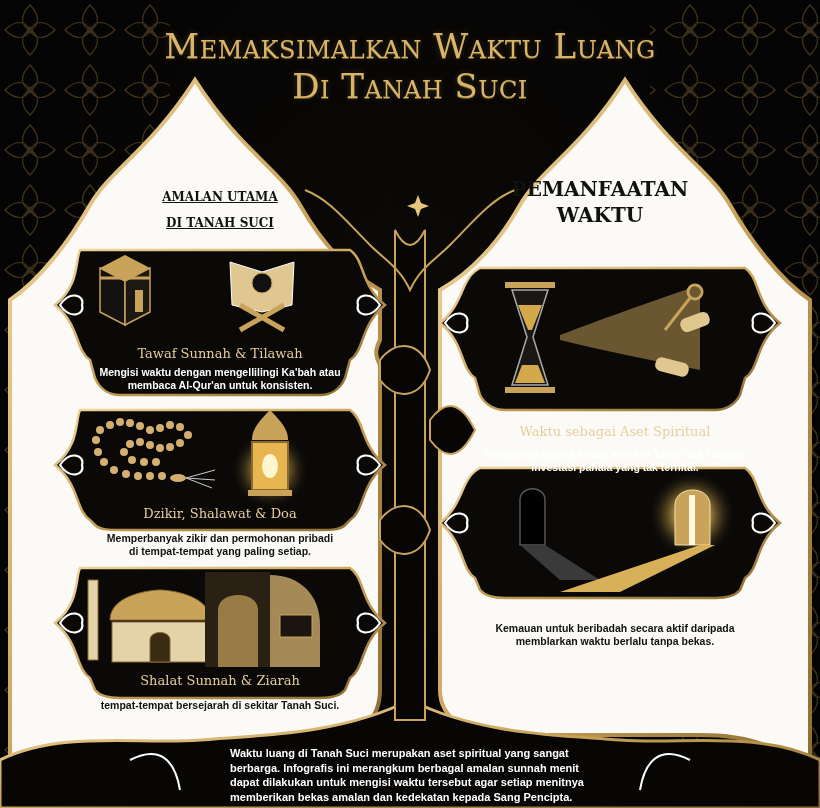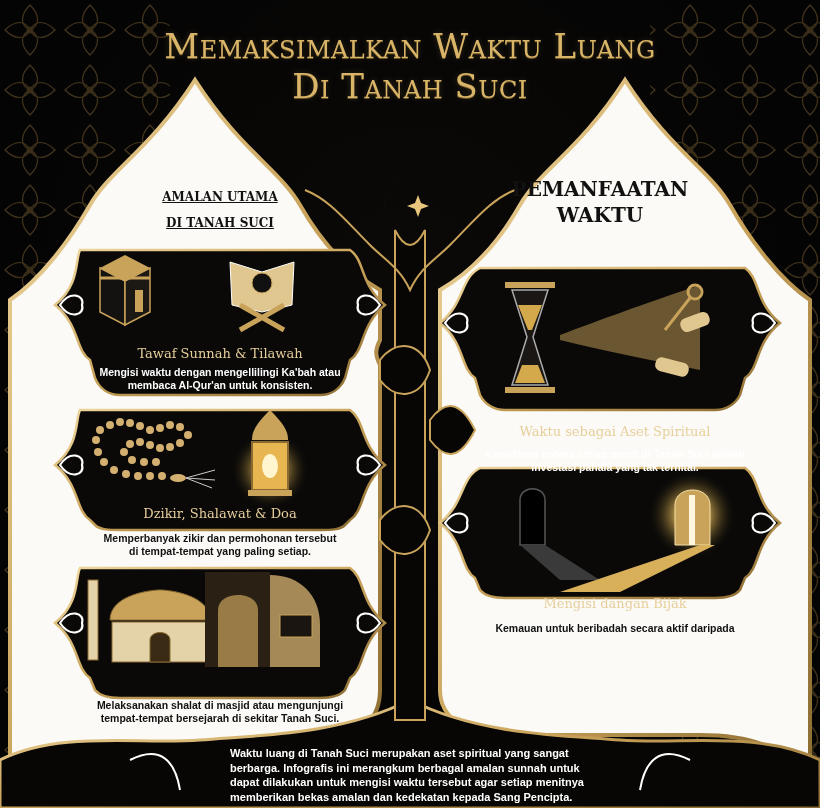"Memperbanyak zikir dan permohonan" div { text: tersebut -> pribadi }
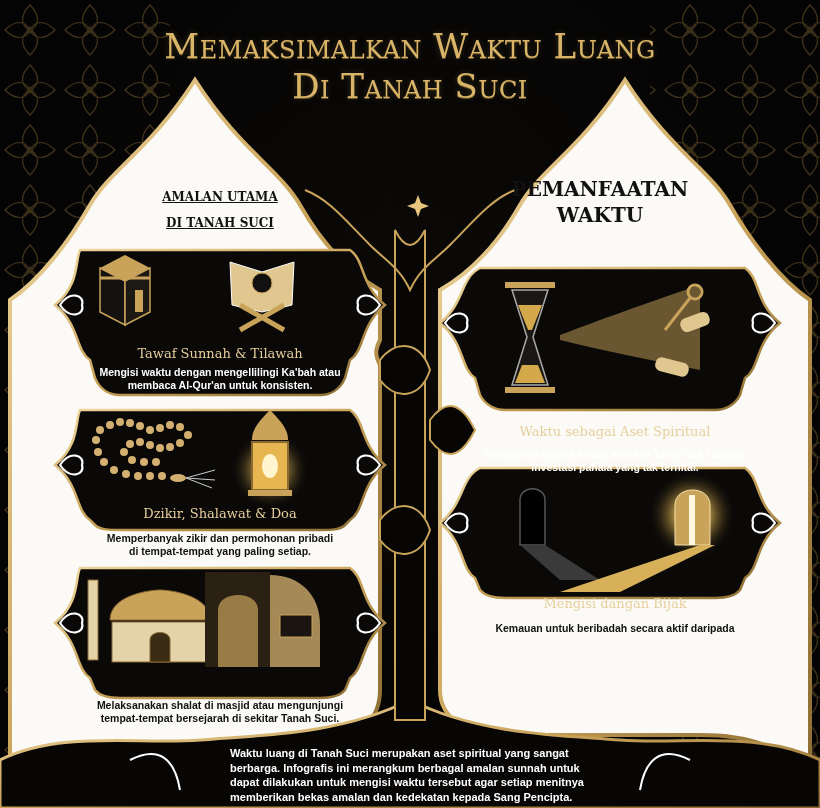"Mengisi dangan Bijak" div.card-title { html: <div>Mengisi dangan Bijak</div> -> none }
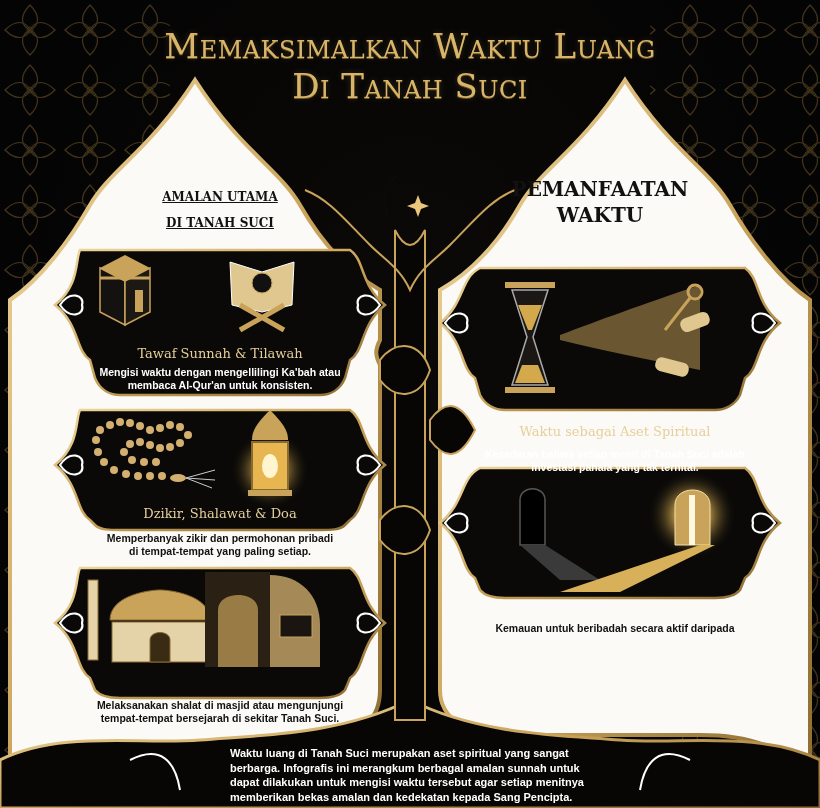"memblarkan waktu berlalu tanpa bekas." div { html: none -> <div>memblarkan waktu berlalu tanpa bekas.</div> }
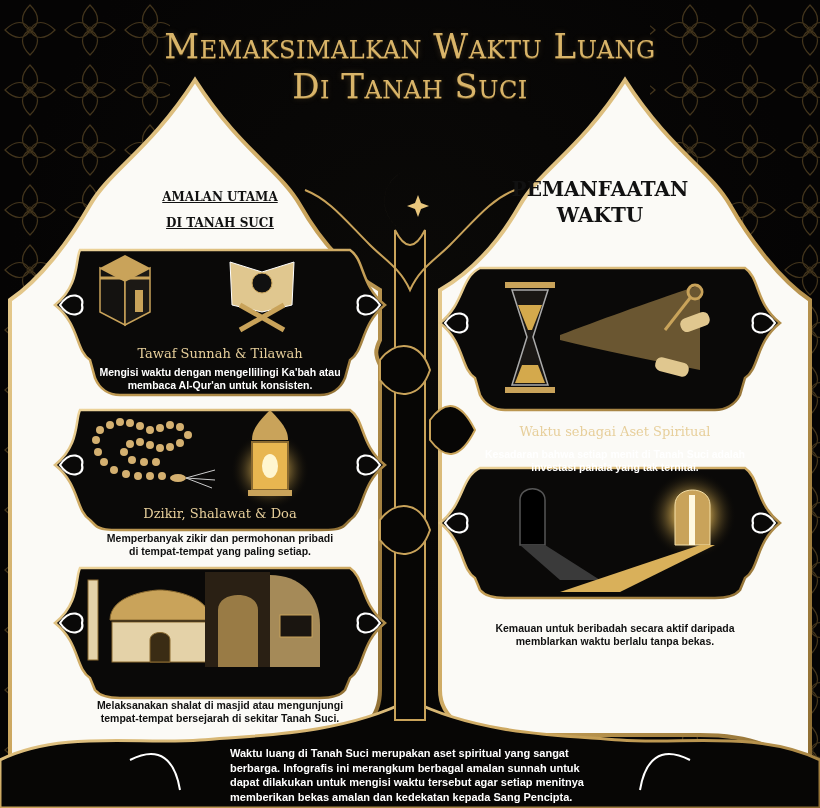"Shalat Sunnah & Ziarah" div.card-title { html: none -> <div>Shalat Sunnah &amp; Ziarah</div> }
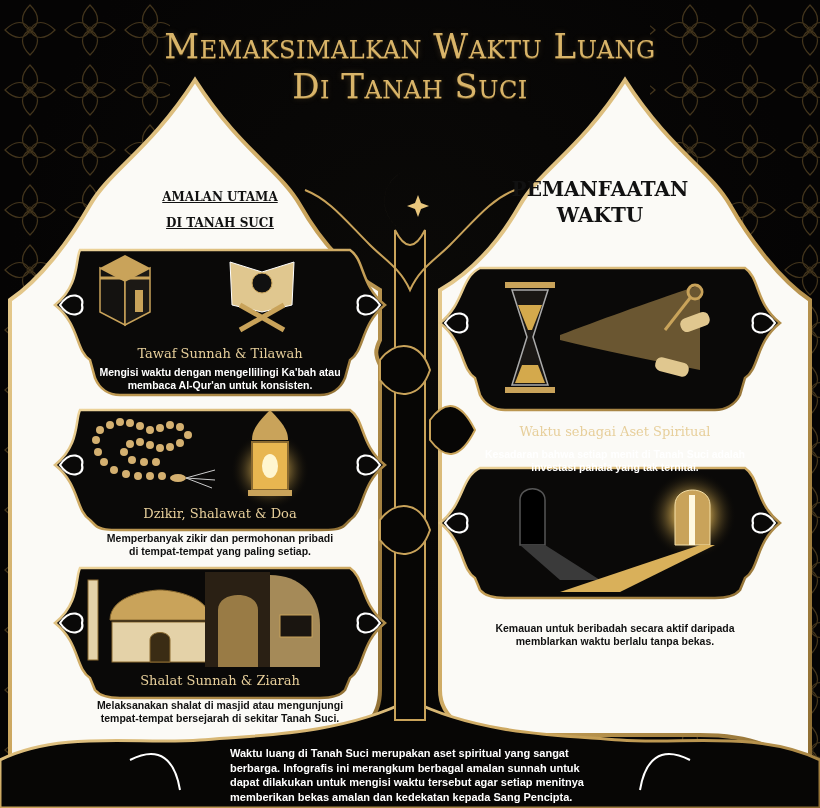"Melaksanakan shalat di masjid atau" div { html: <div>Melaksanakan shalat di masjid atau mengunjungi</div> -> none }
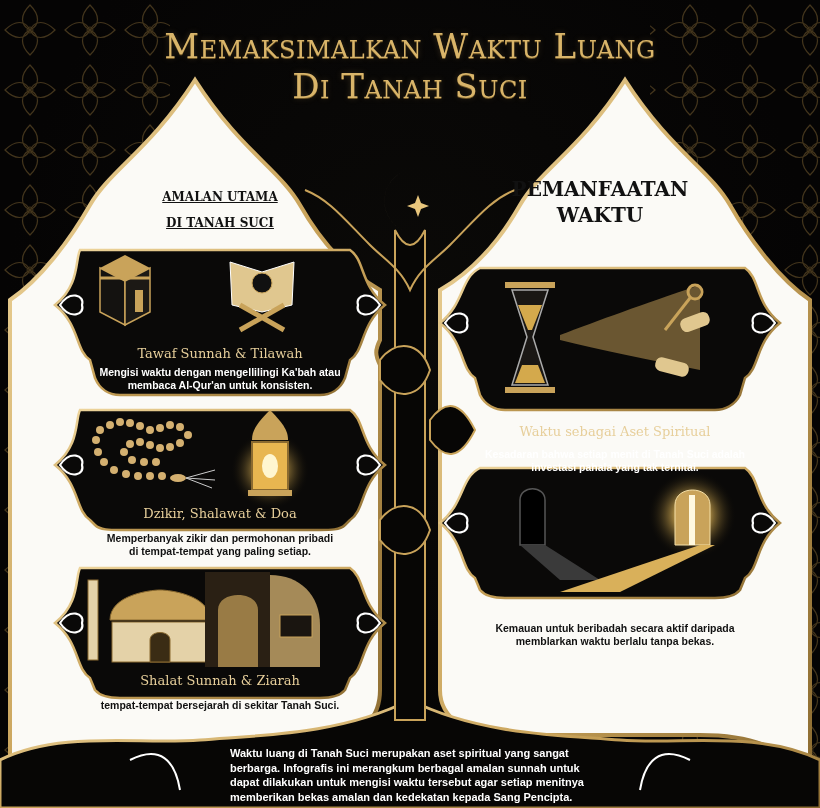"berbarga. Infografis ini merangkum" div { text: untuk -> menit }
